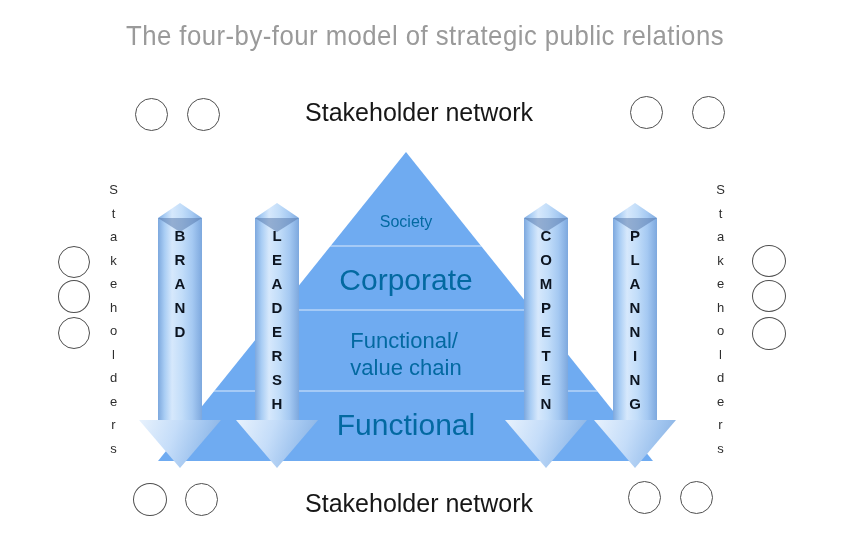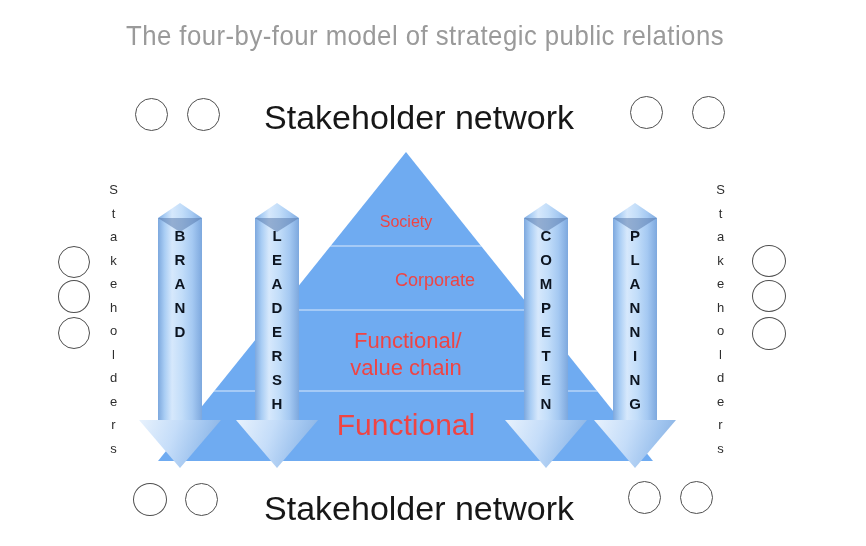"Stakeholder network" .net-label { font-size: 34px -> 25px }
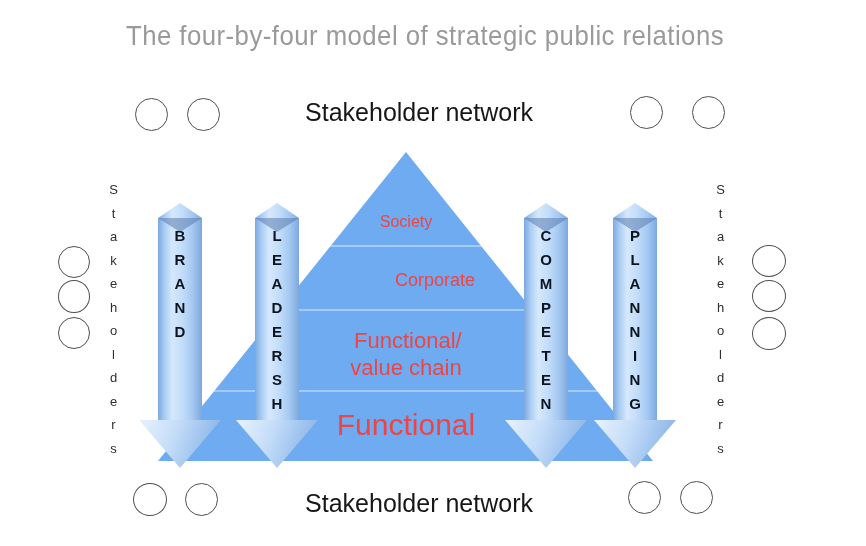"Society" .pyr-label { color: #ef4444 -> #0369a1; text-align: right -> left }
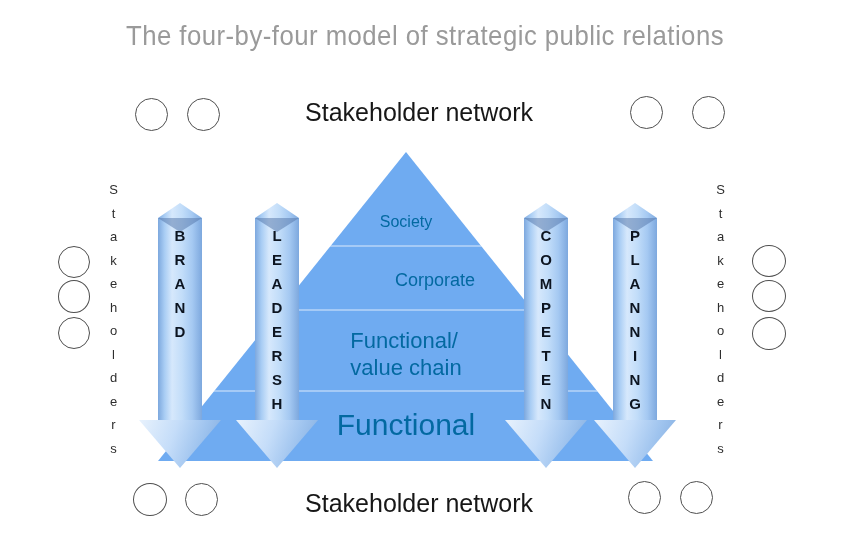"Corporate" .lab-corporate { font-size: 18px -> 30px; margin-left: 29px -> none }
